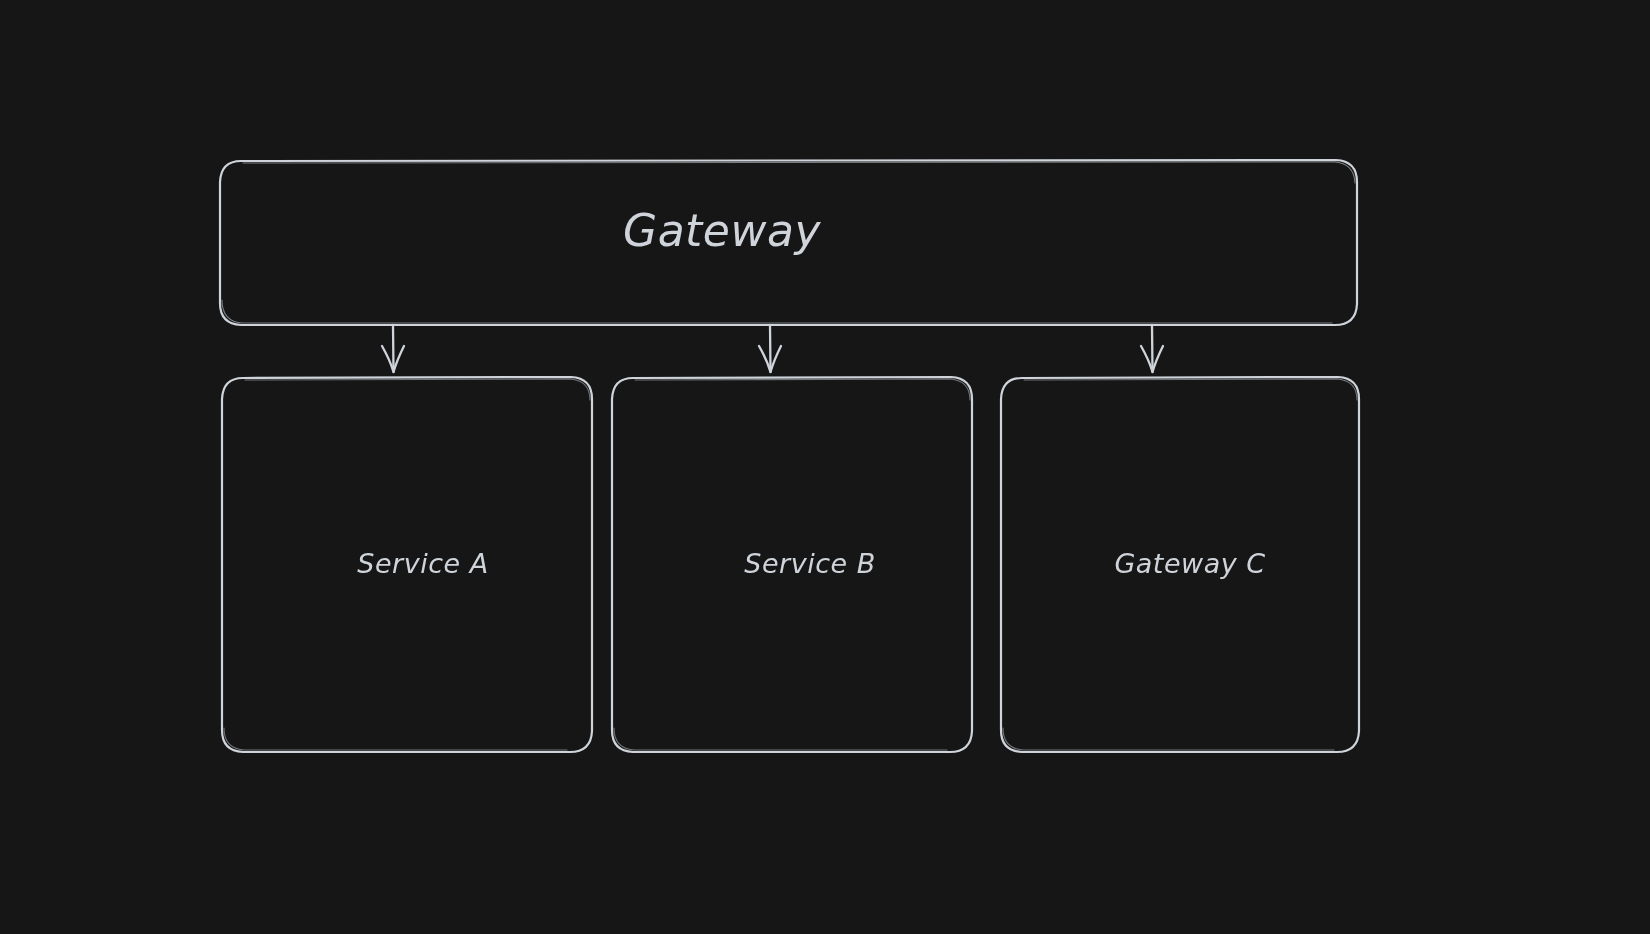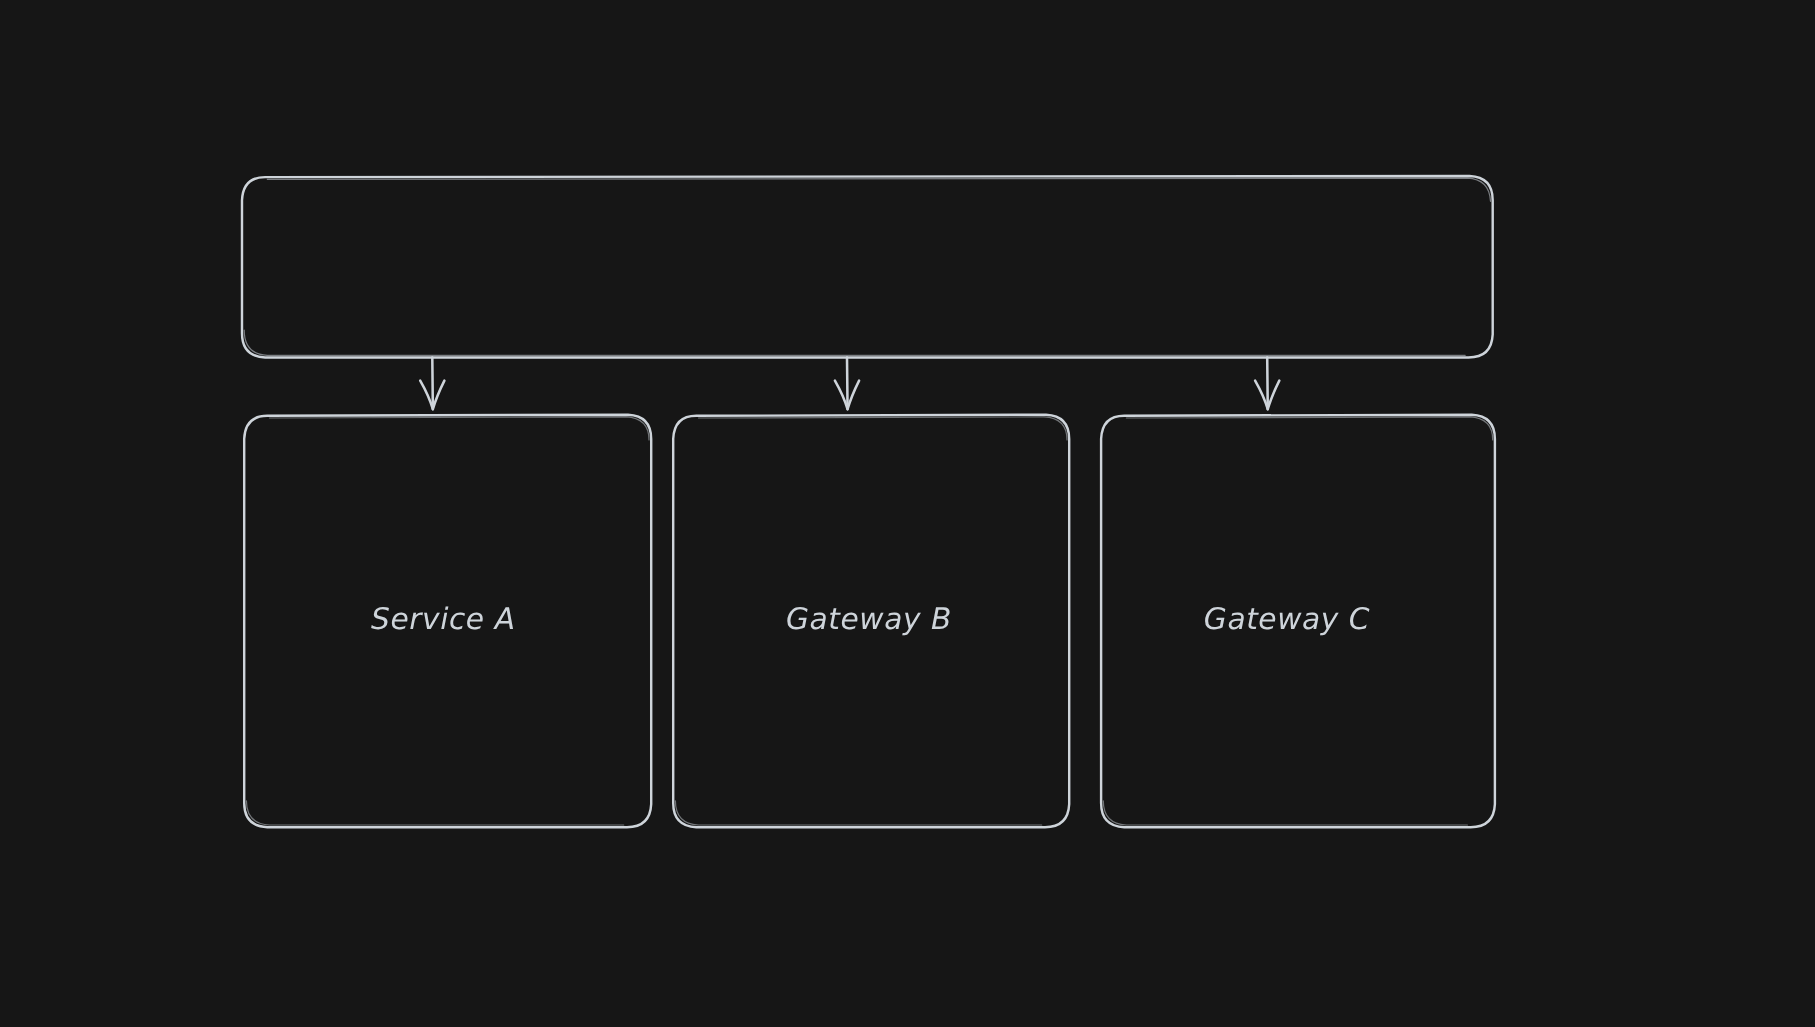"Gateway" div.node-label { html: none -> <div>Gateway</div> }
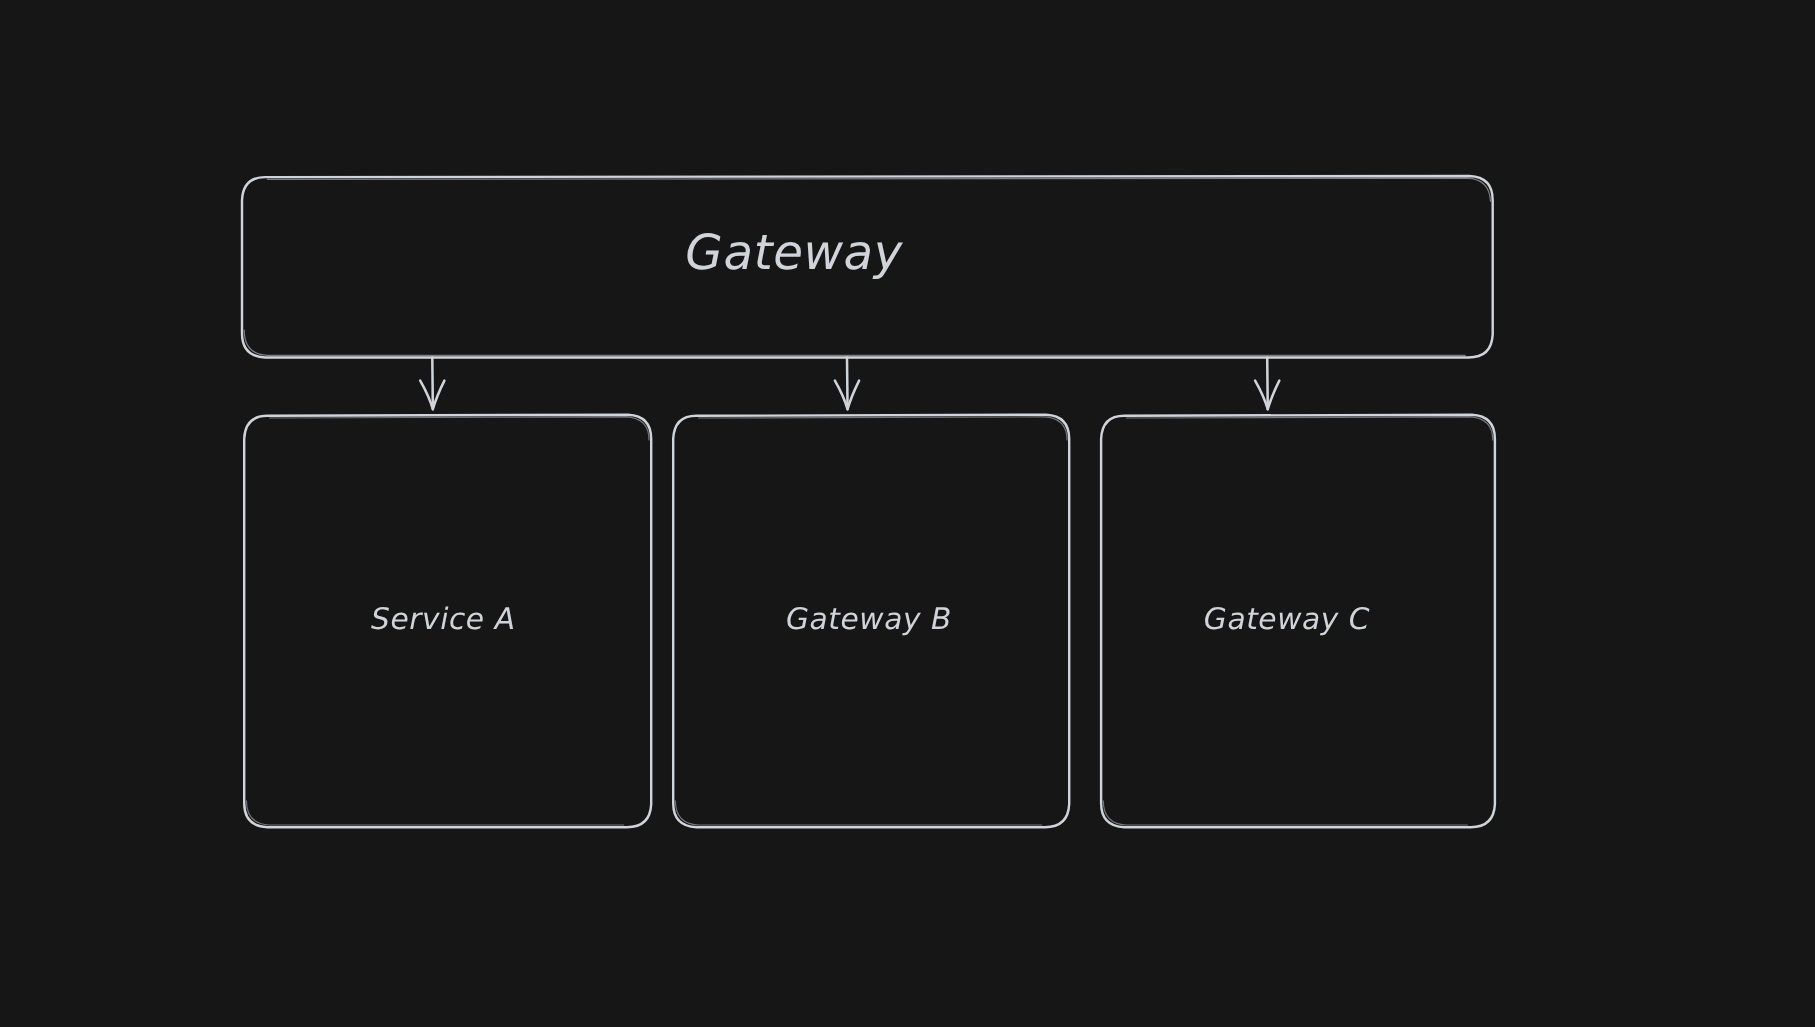"Service A" .label-service { margin-left: none -> 20px }
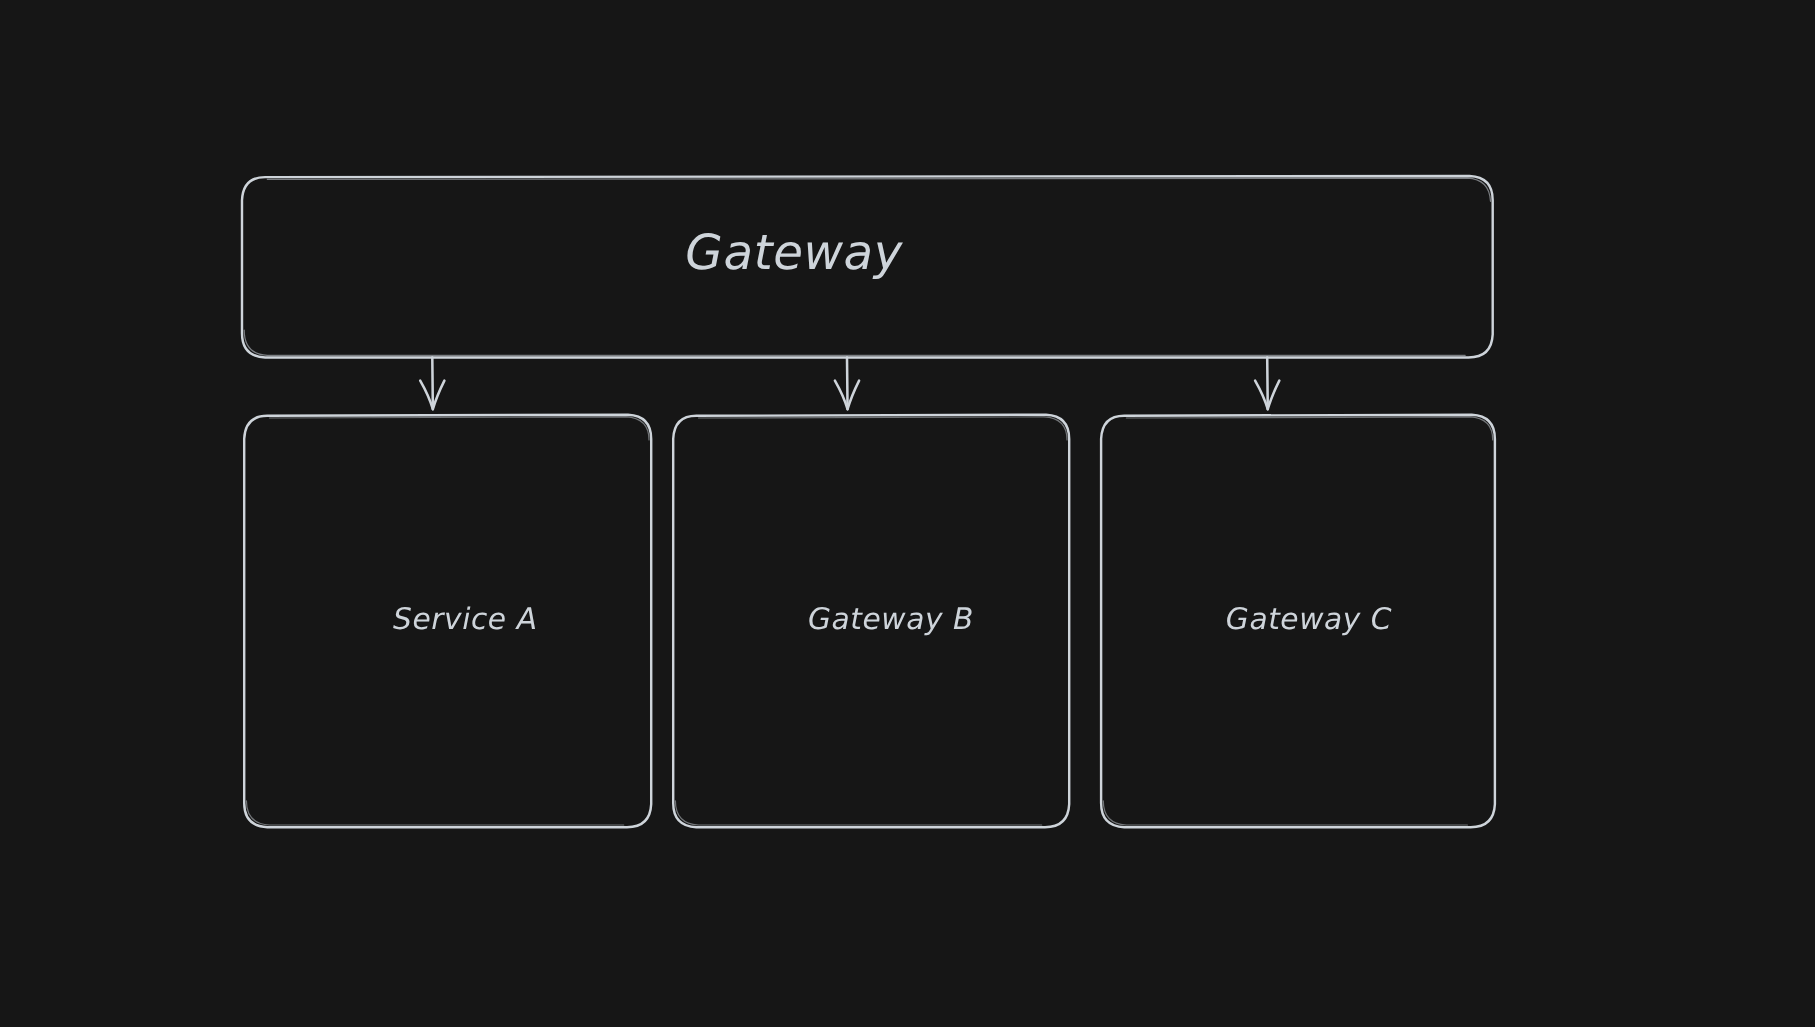"Gateway B" div.node-label { text: Gateway -> Service }
